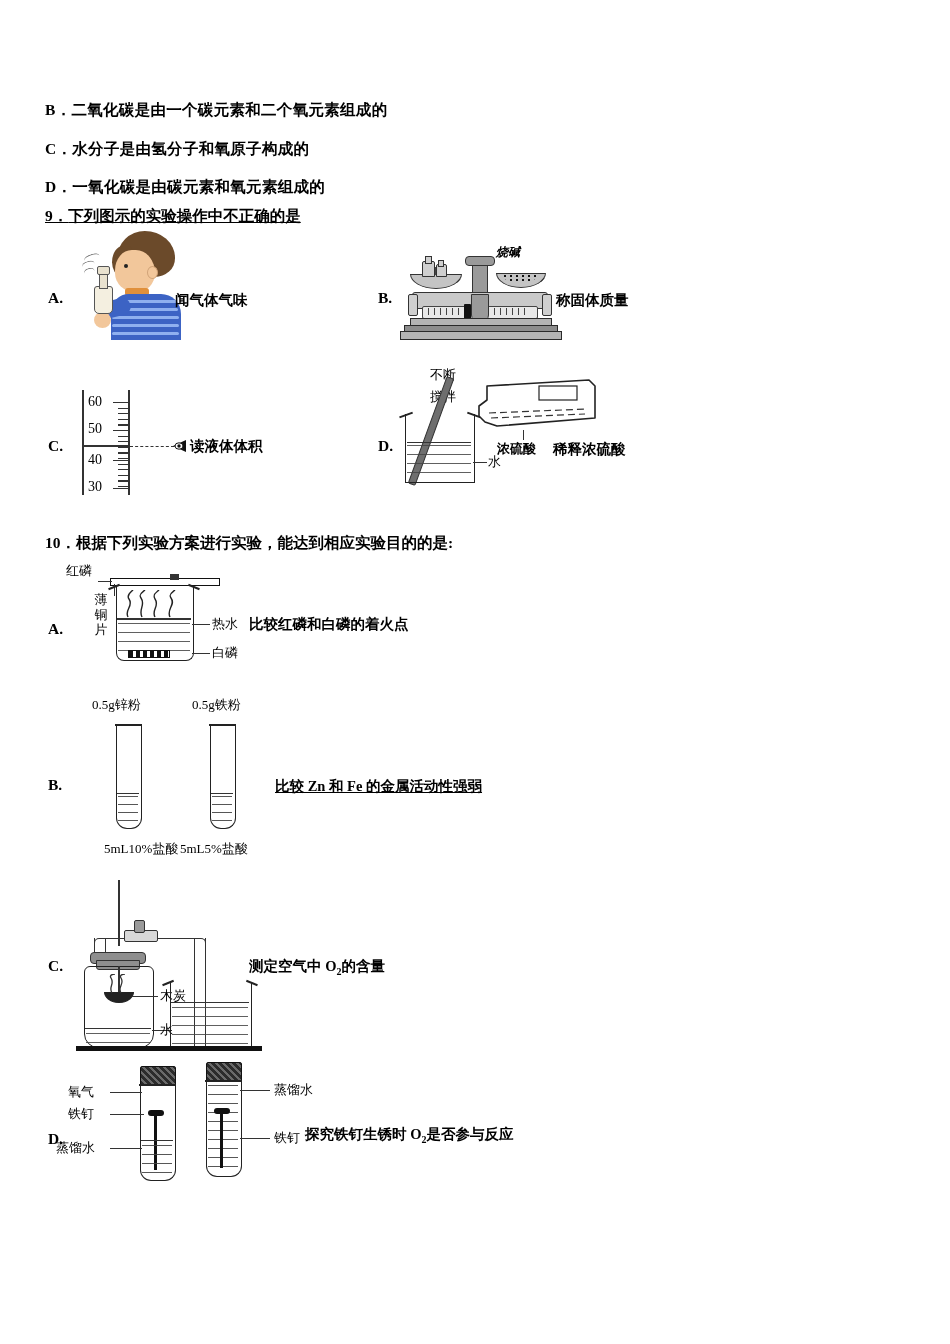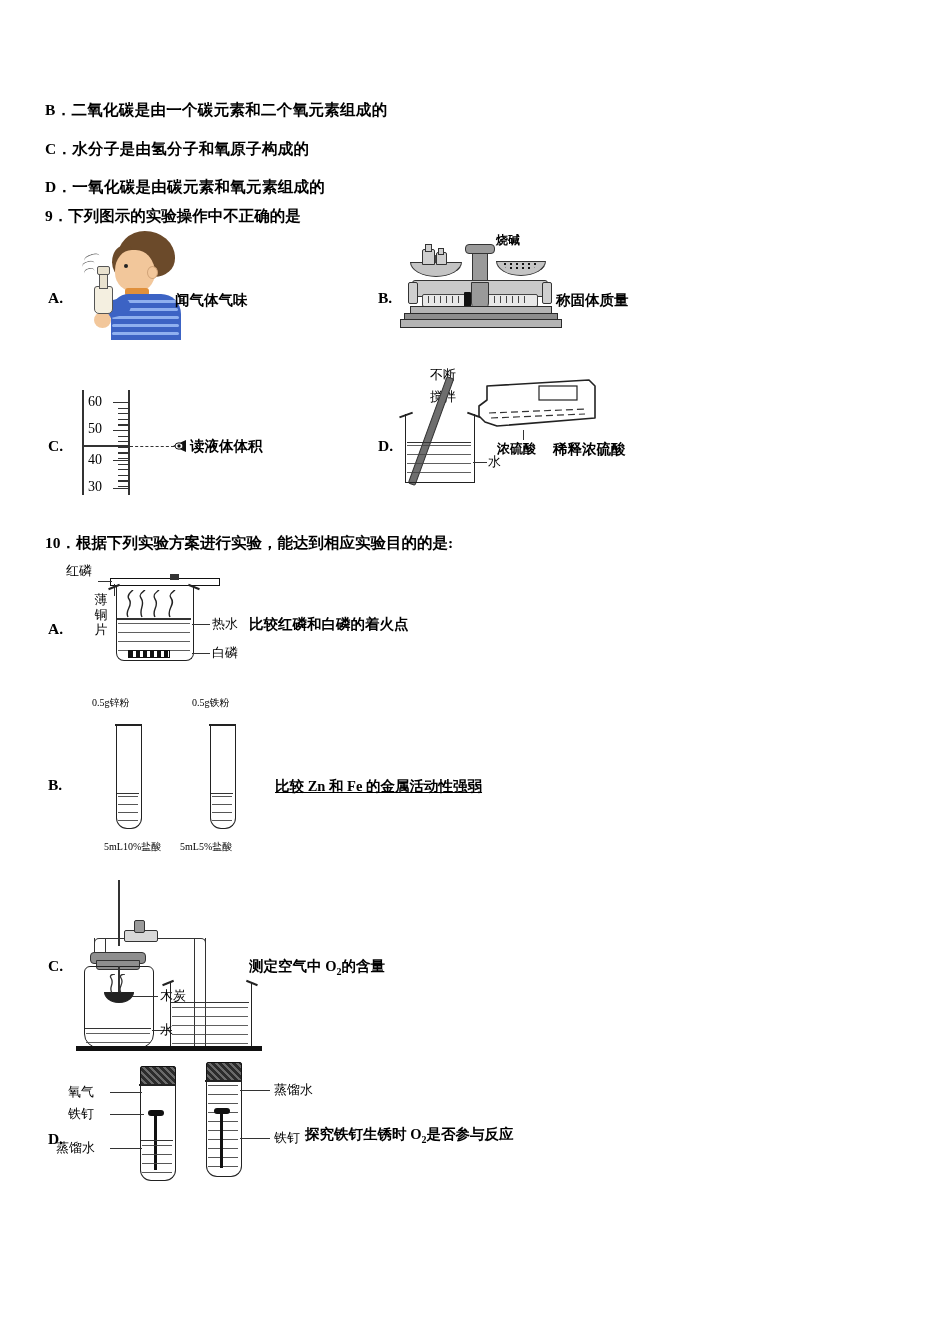"9．下列图示的实验操作中不正确的是" div.abs { text-decoration: none -> underline }
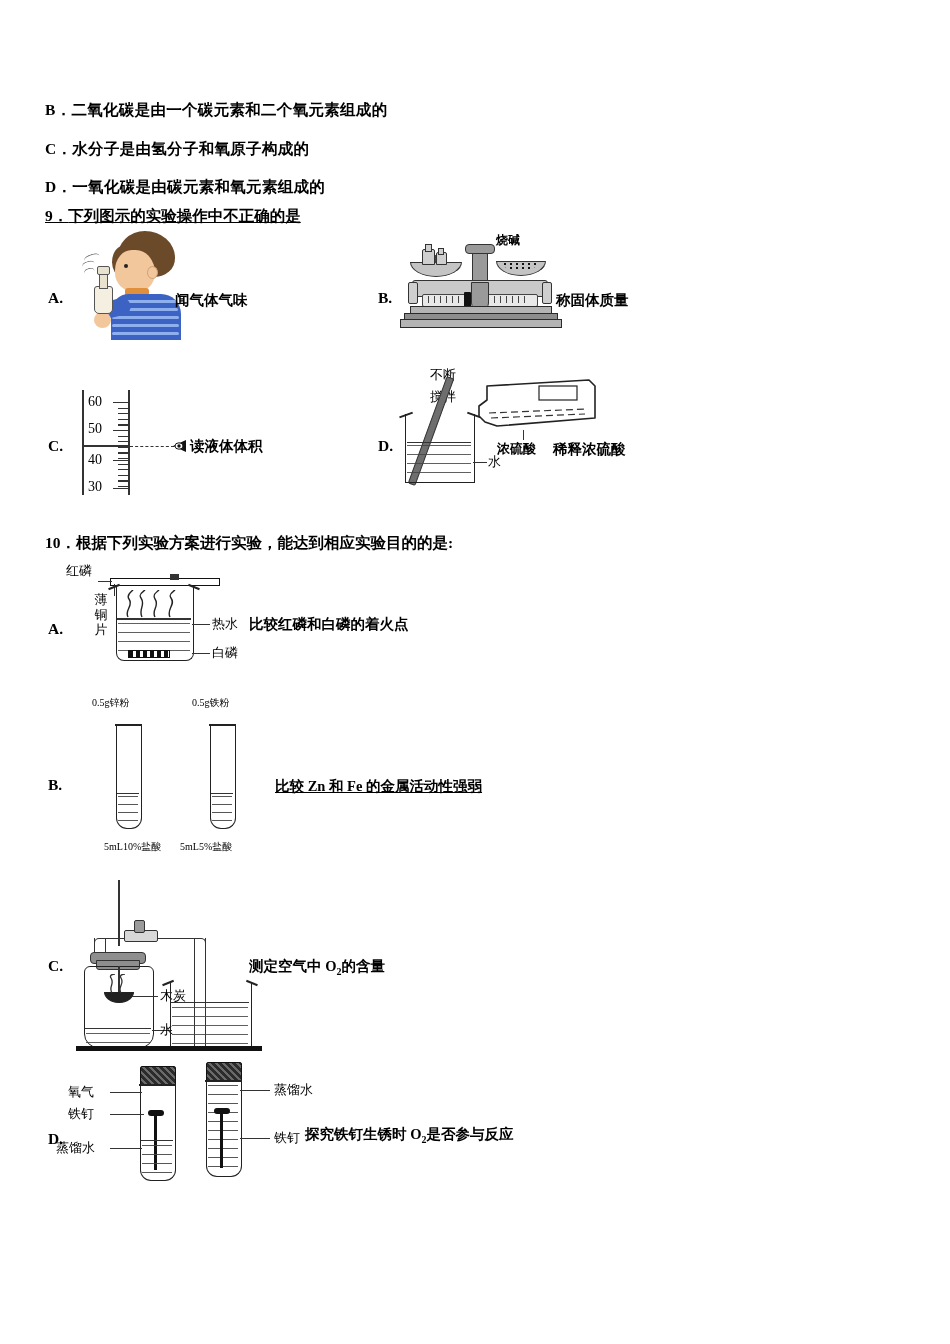"烧碱" div.abs { font-style: none -> italic; top: 236px -> 248px }
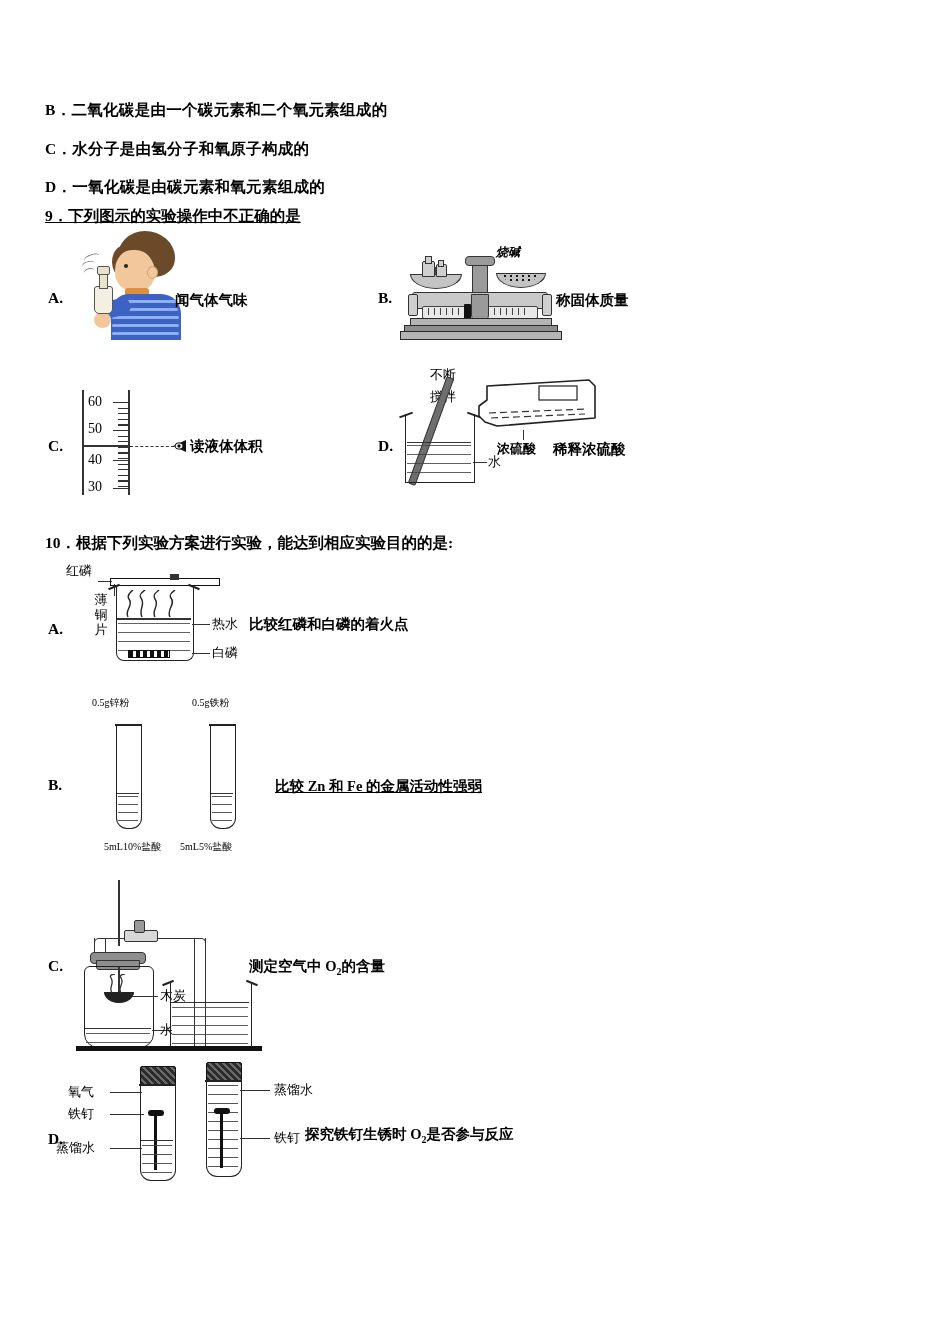"0.5g锌粉" .lbl-sm { font-size: 10px -> 13px }
